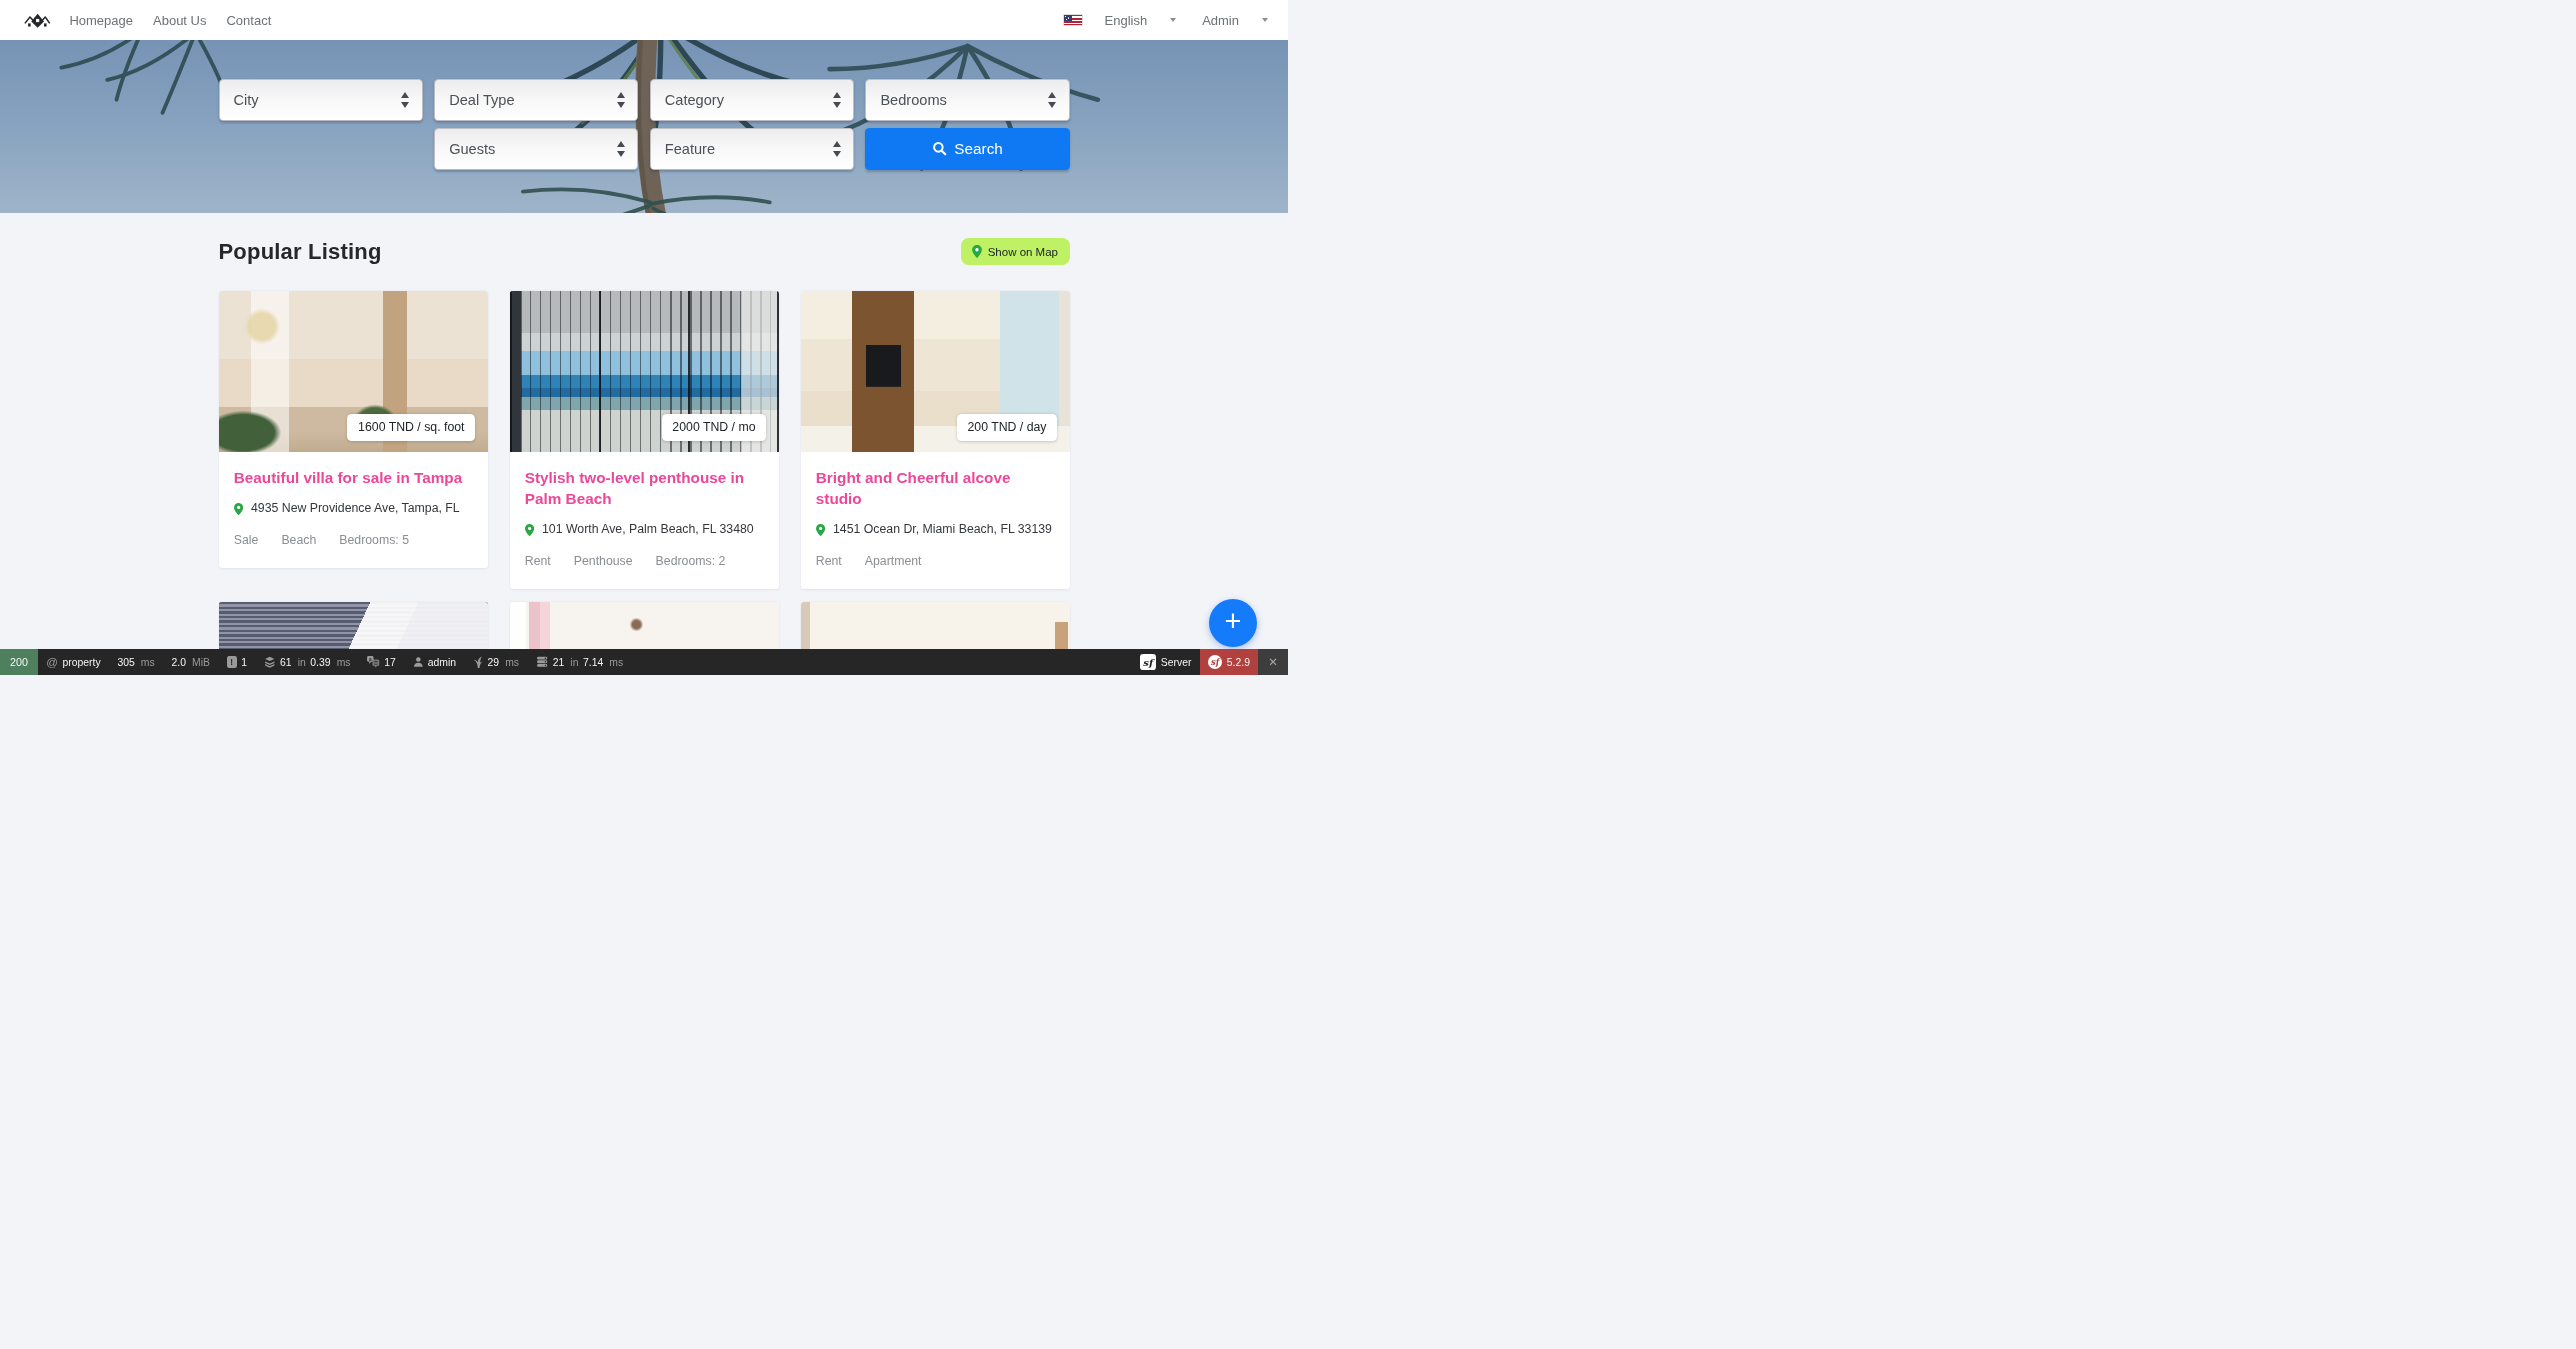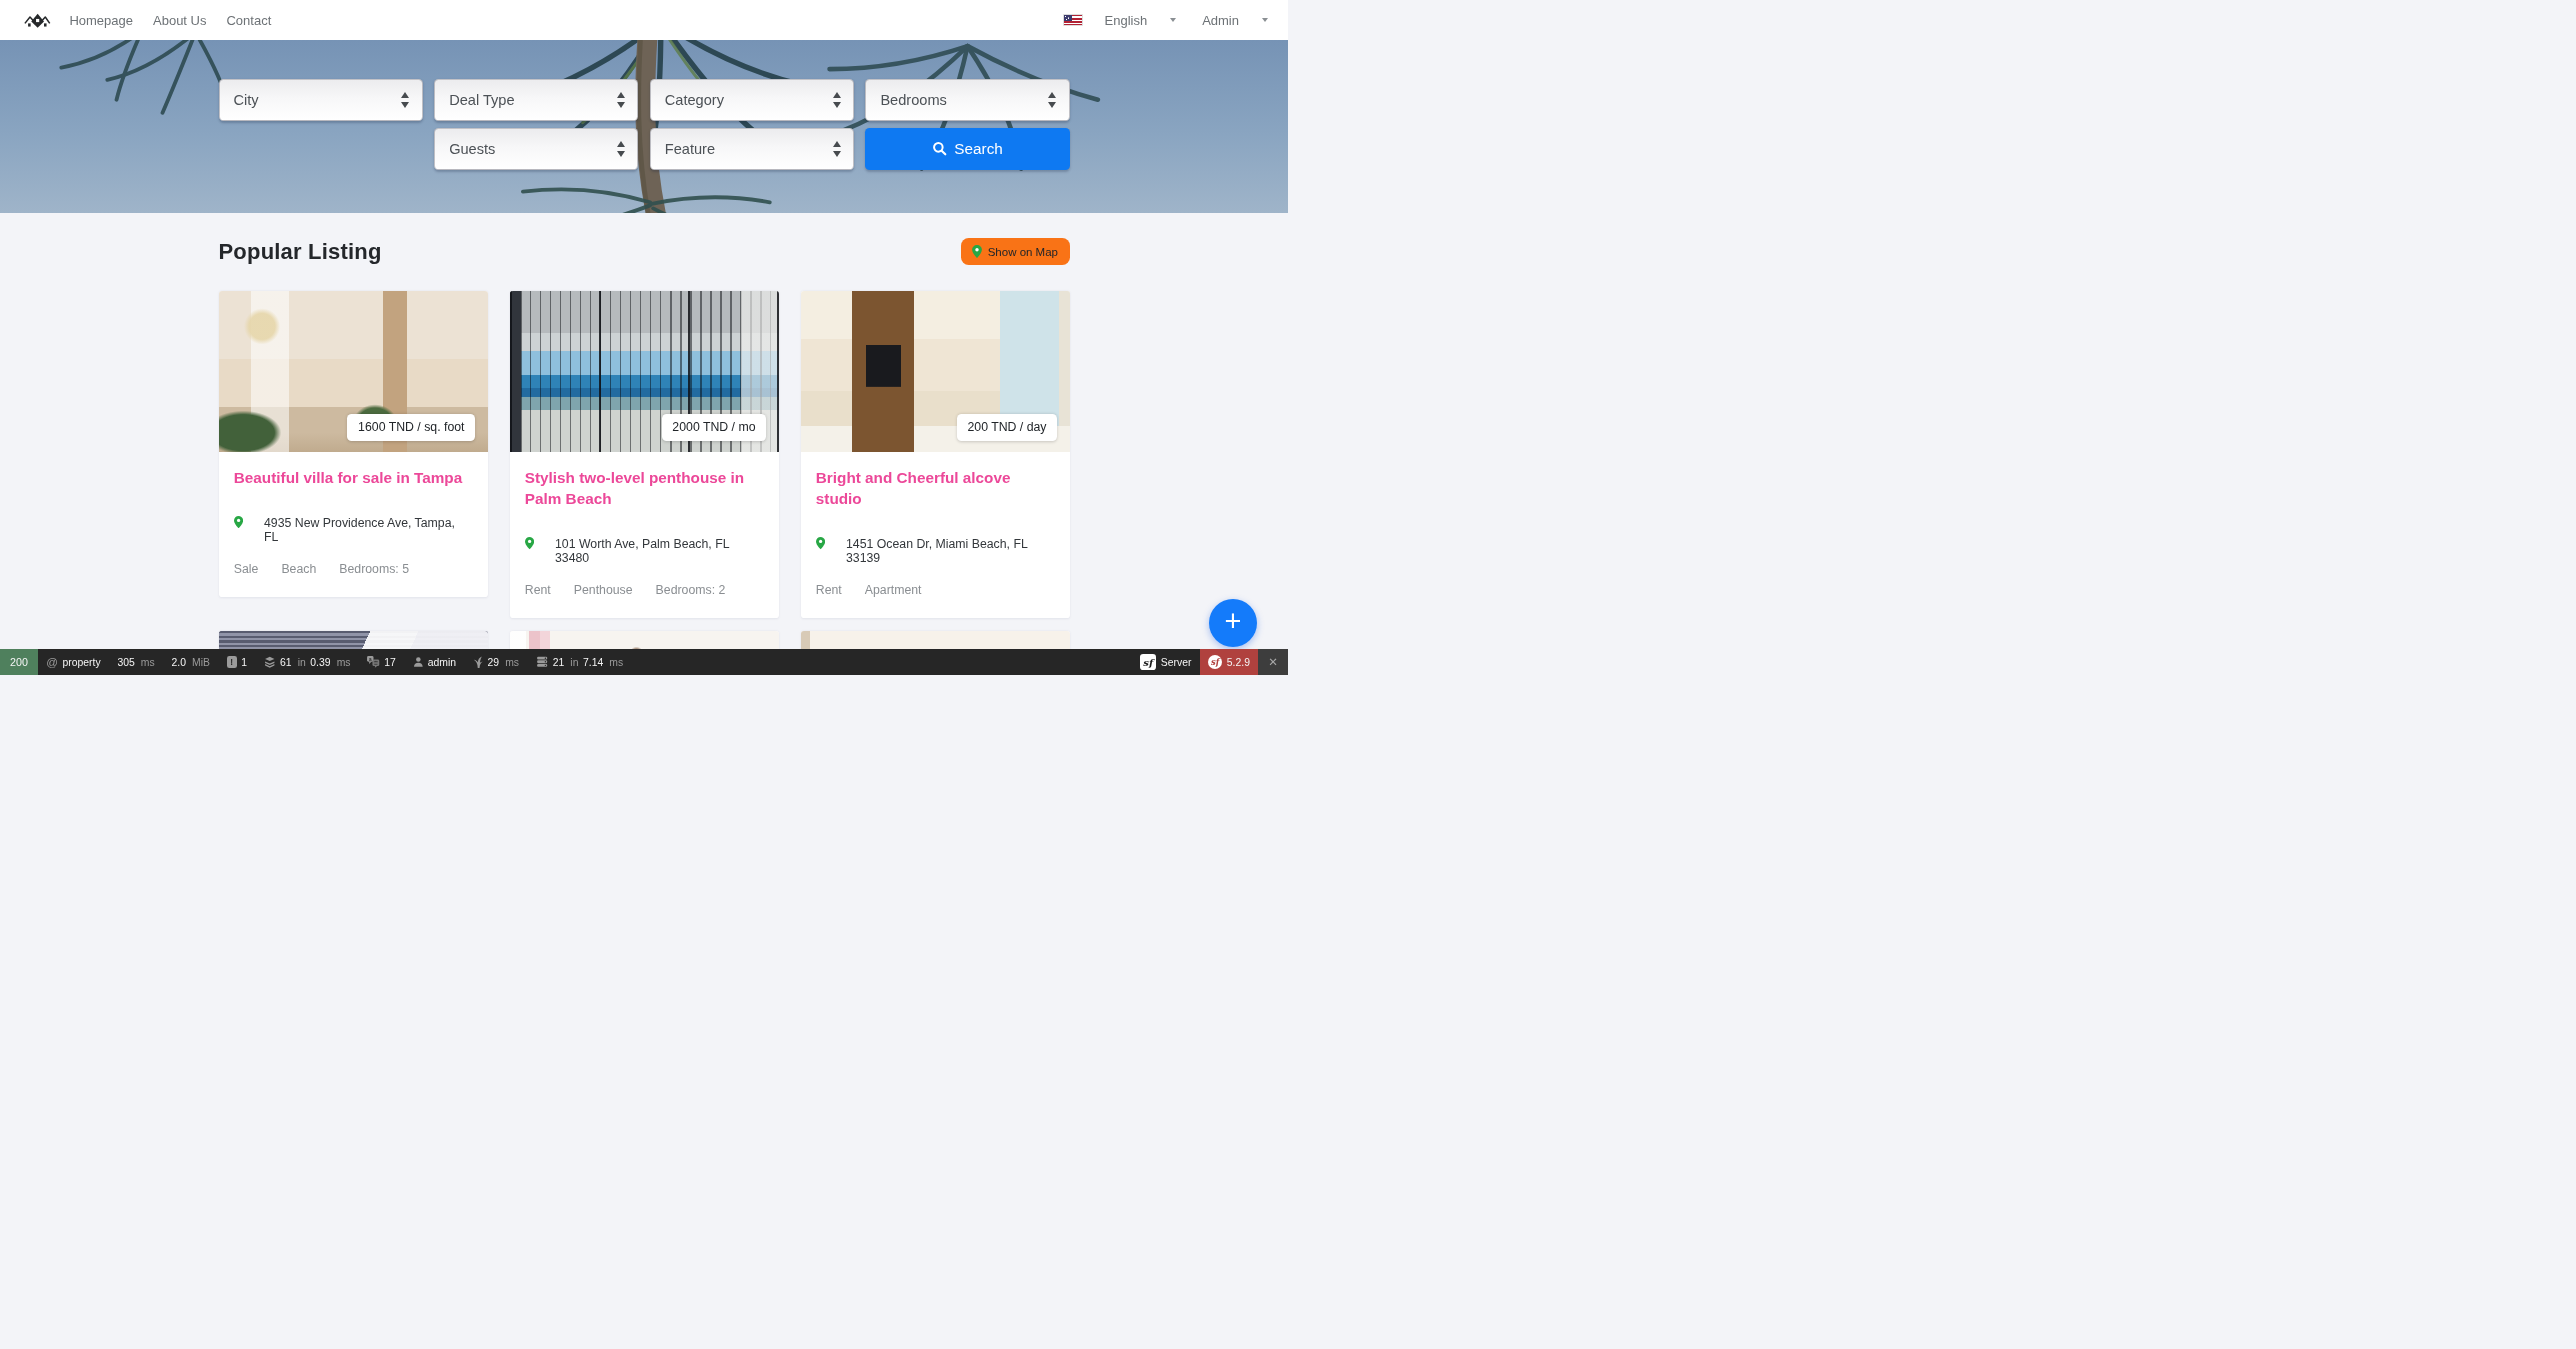"Show on Map" .map-btn { background: #f97316 -> #bef264 }
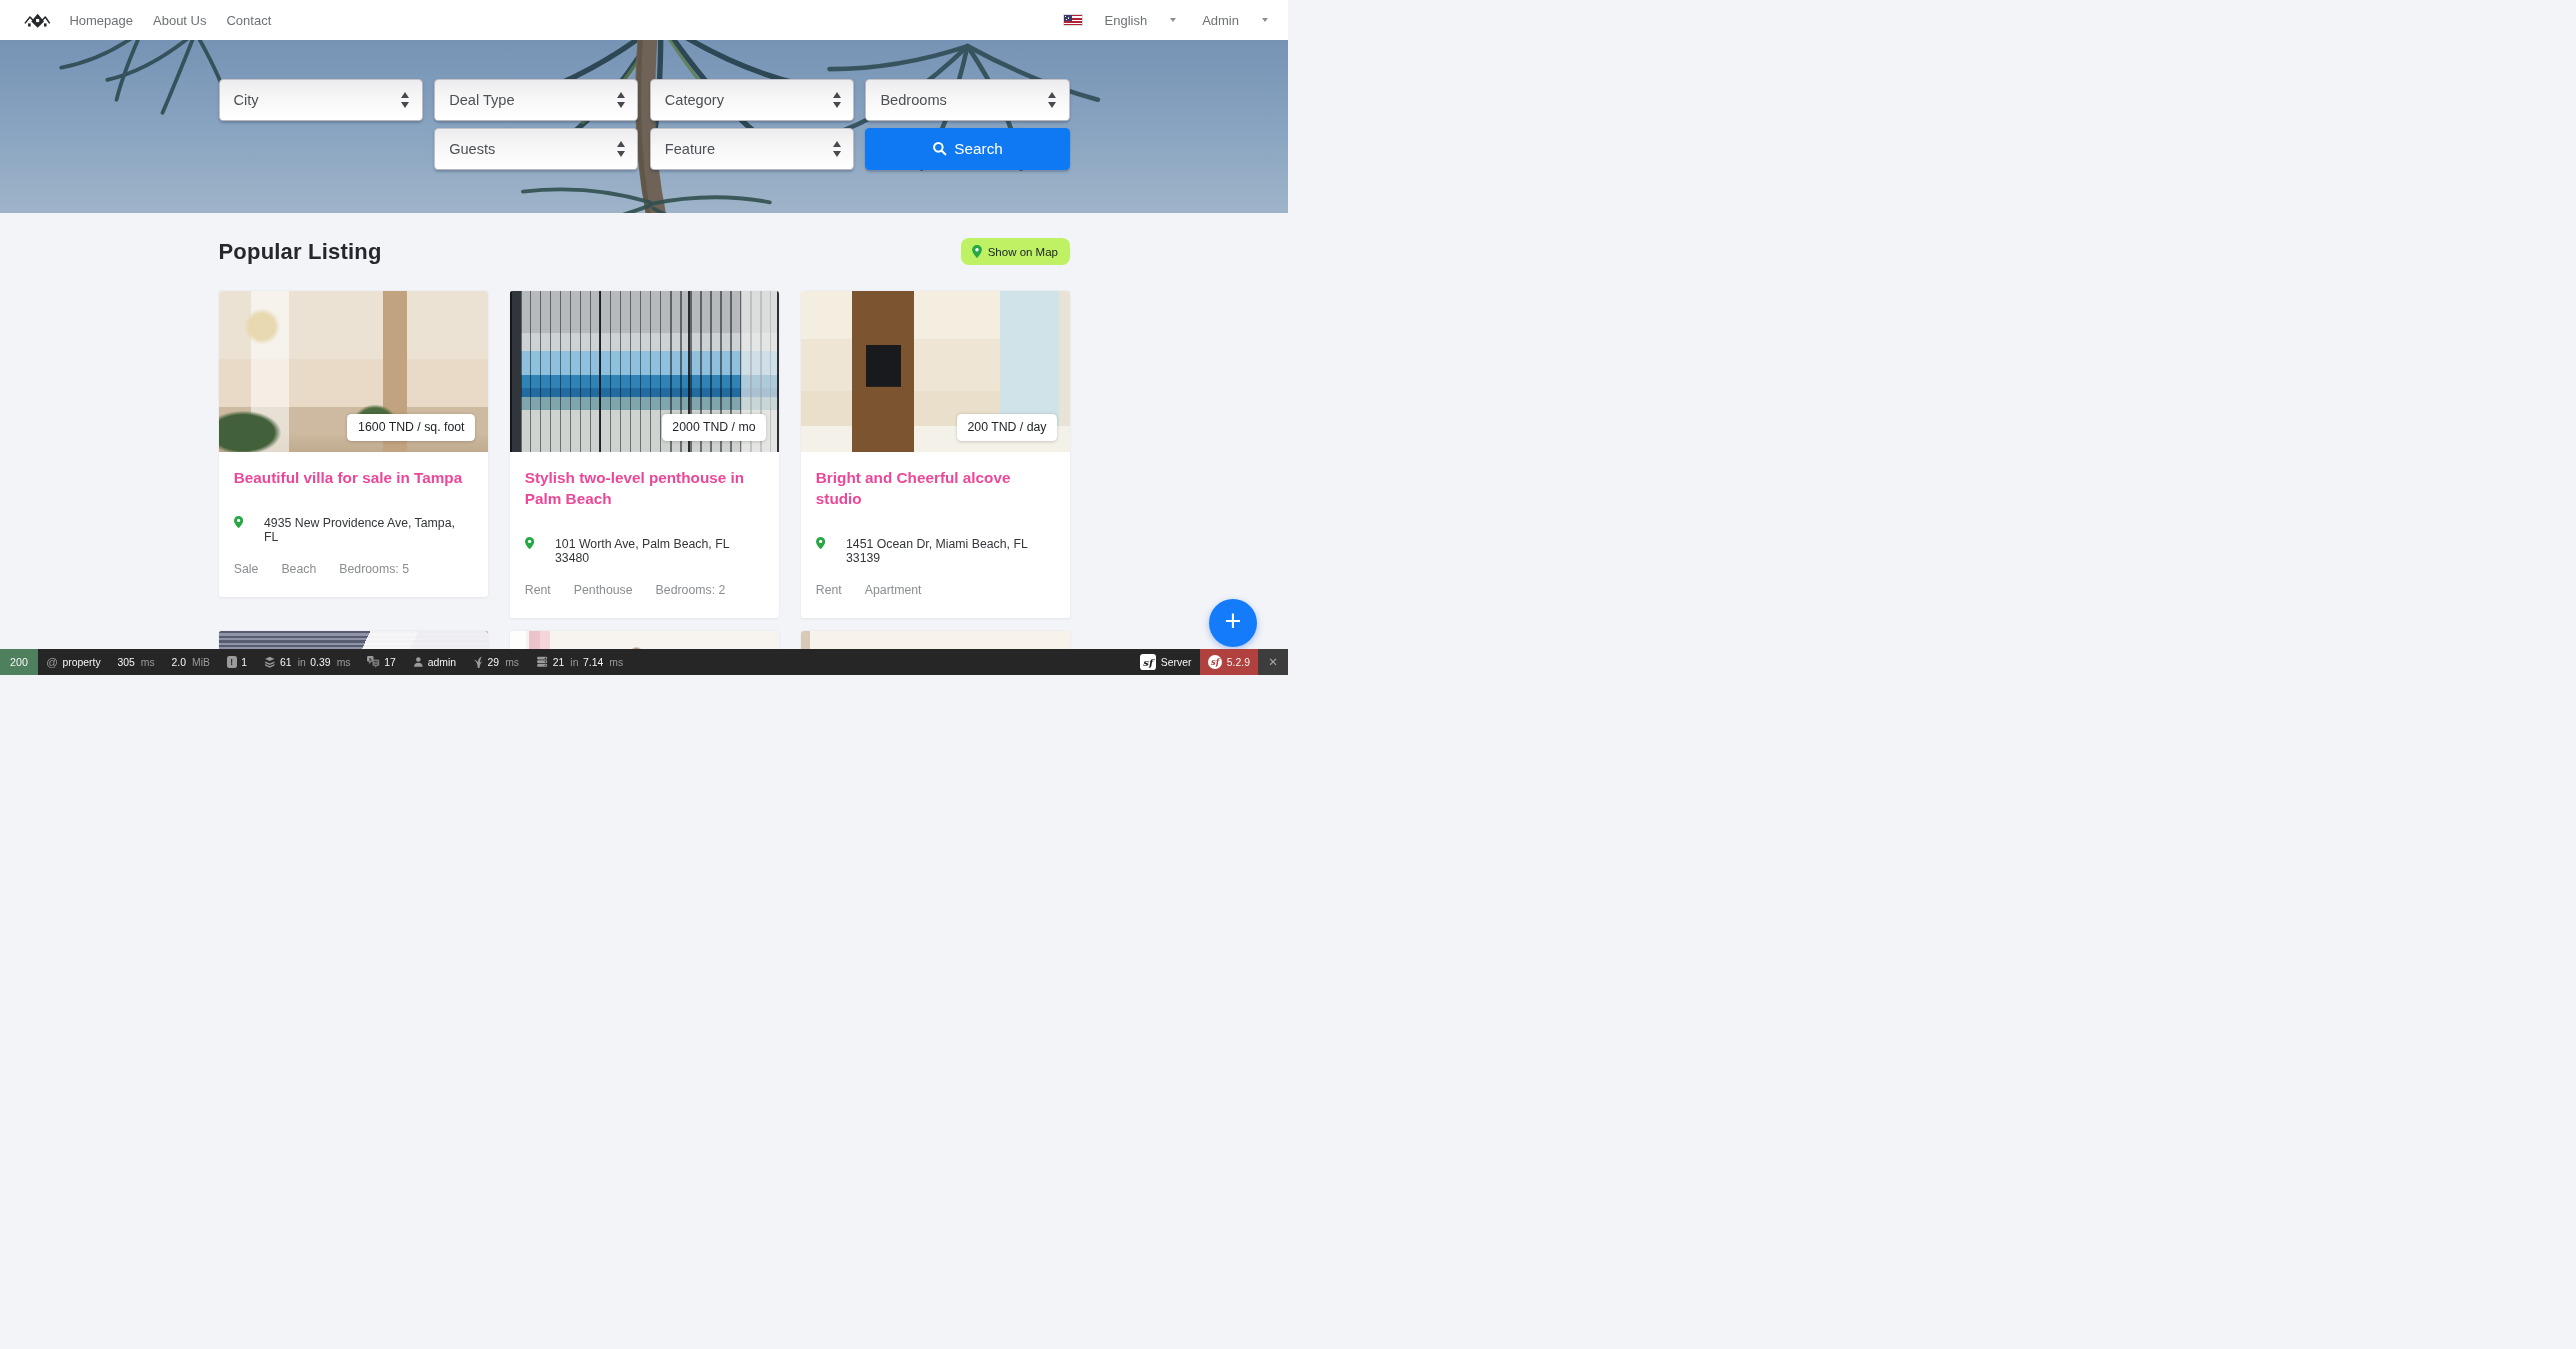"4935 New Providence Ave, Tampa," .card-addr { align-items: flex-start -> flex-end; gap: 21px -> 8px; margin-top: 28px -> 13px }
